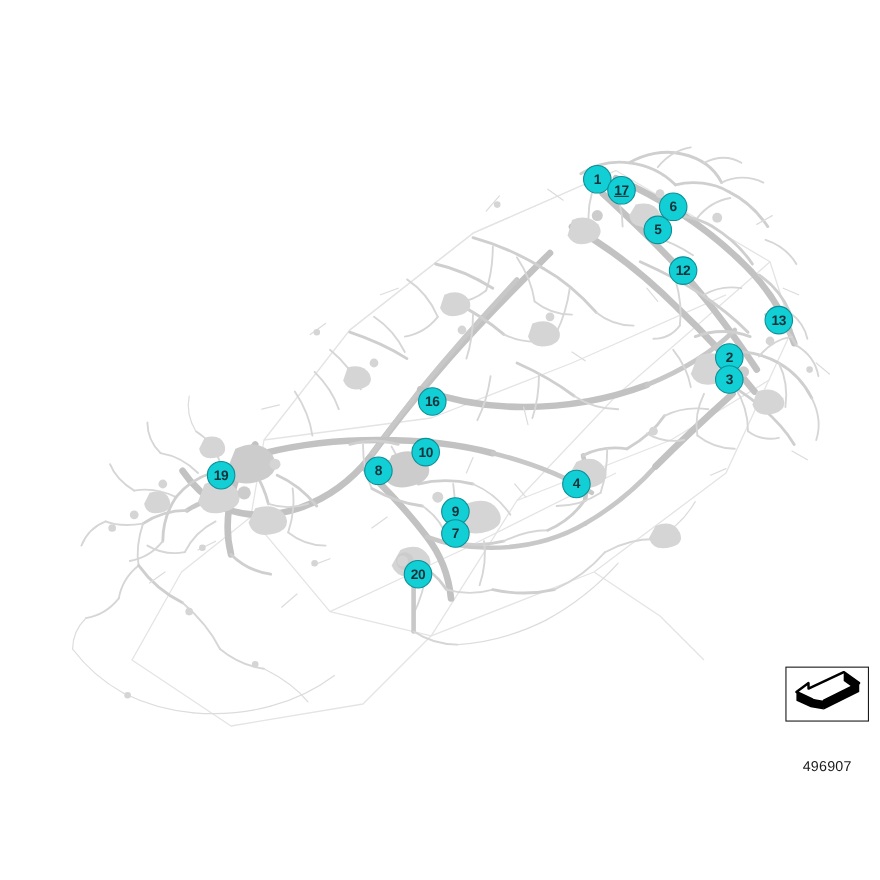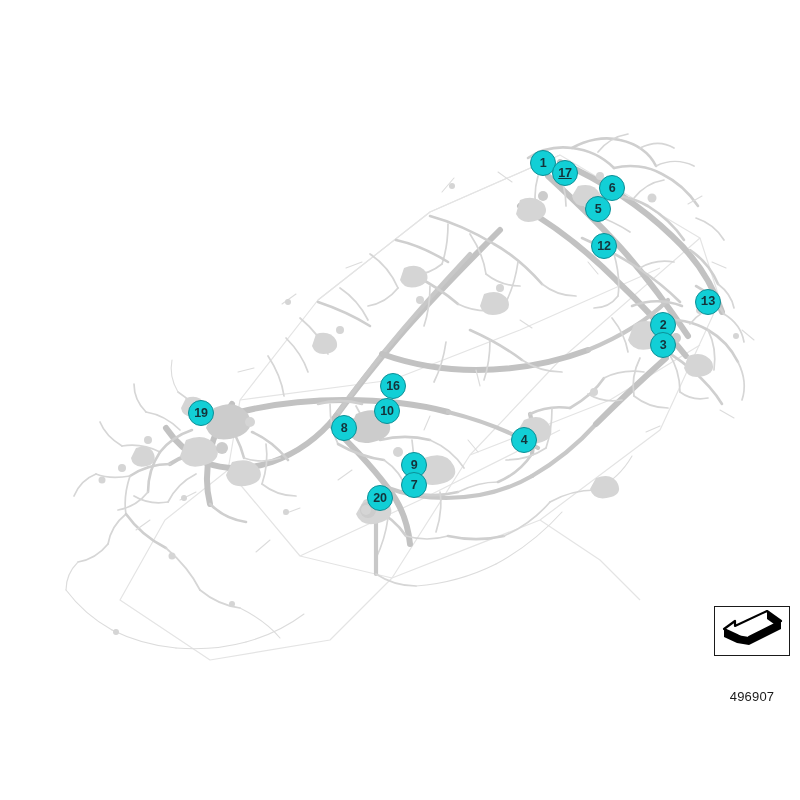"12" div.callout { left: 591px -> 608px }
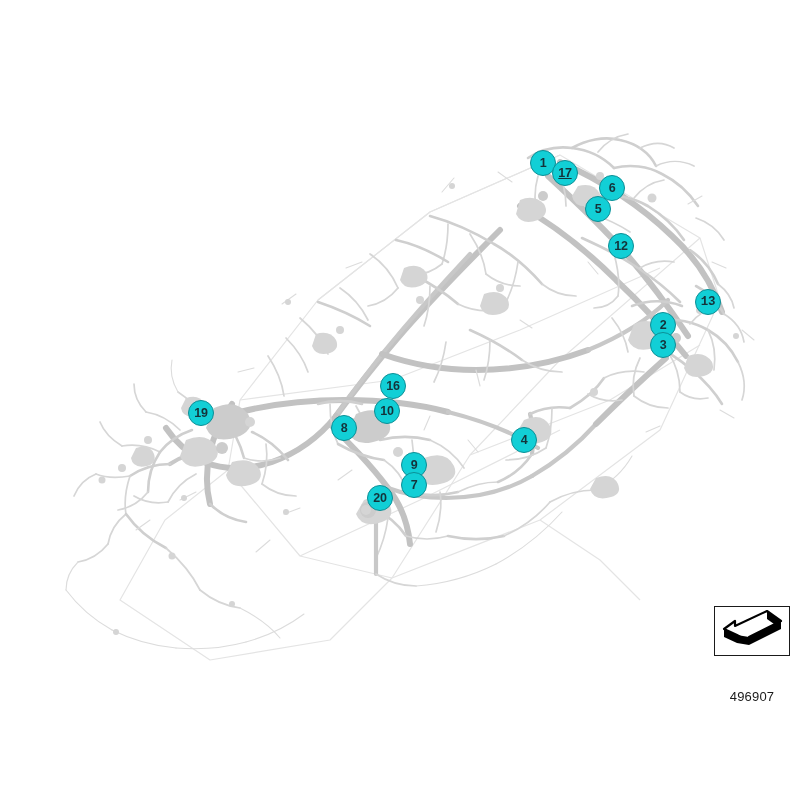"13" div.callout { font-family: Liberation Mono, monospace -> none; top: 289px -> 278px }
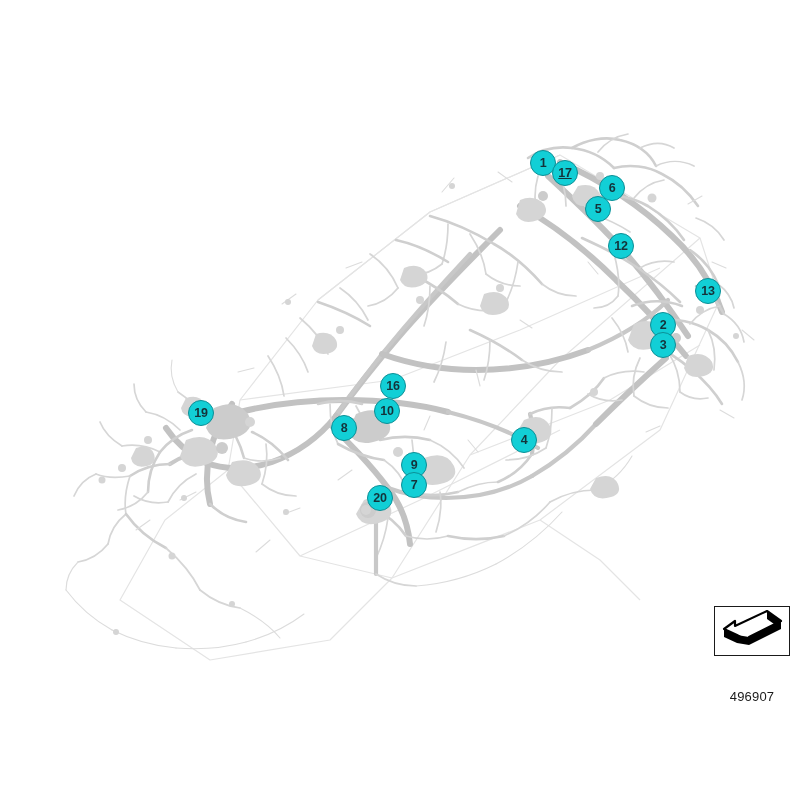"16" div.callout { top: 373px -> 352px }
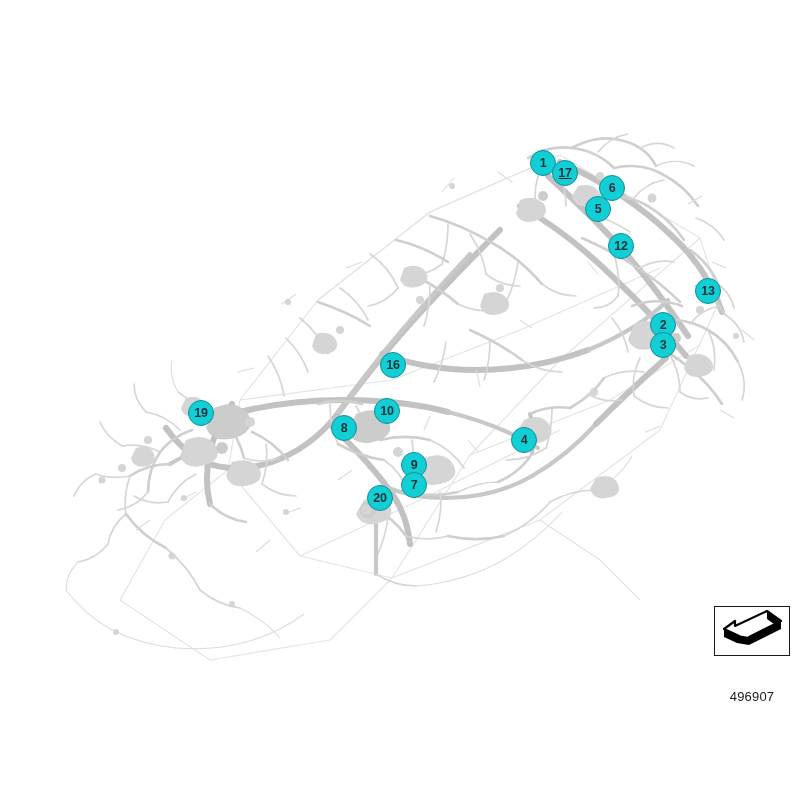"19" div.callout { top: 400px -> 419px }
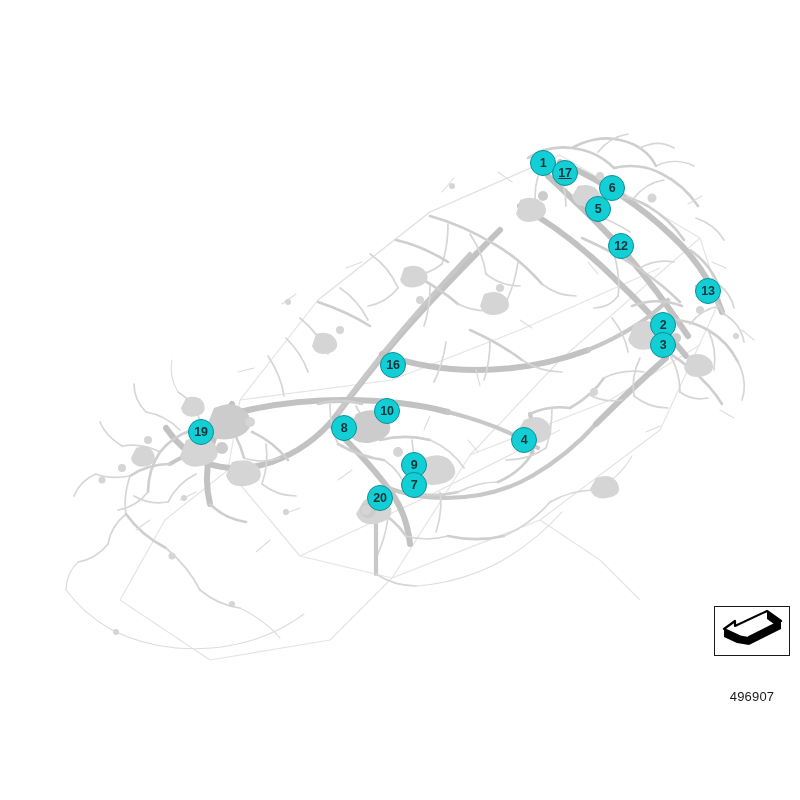"20" div.callout { top: 485px -> 509px }
